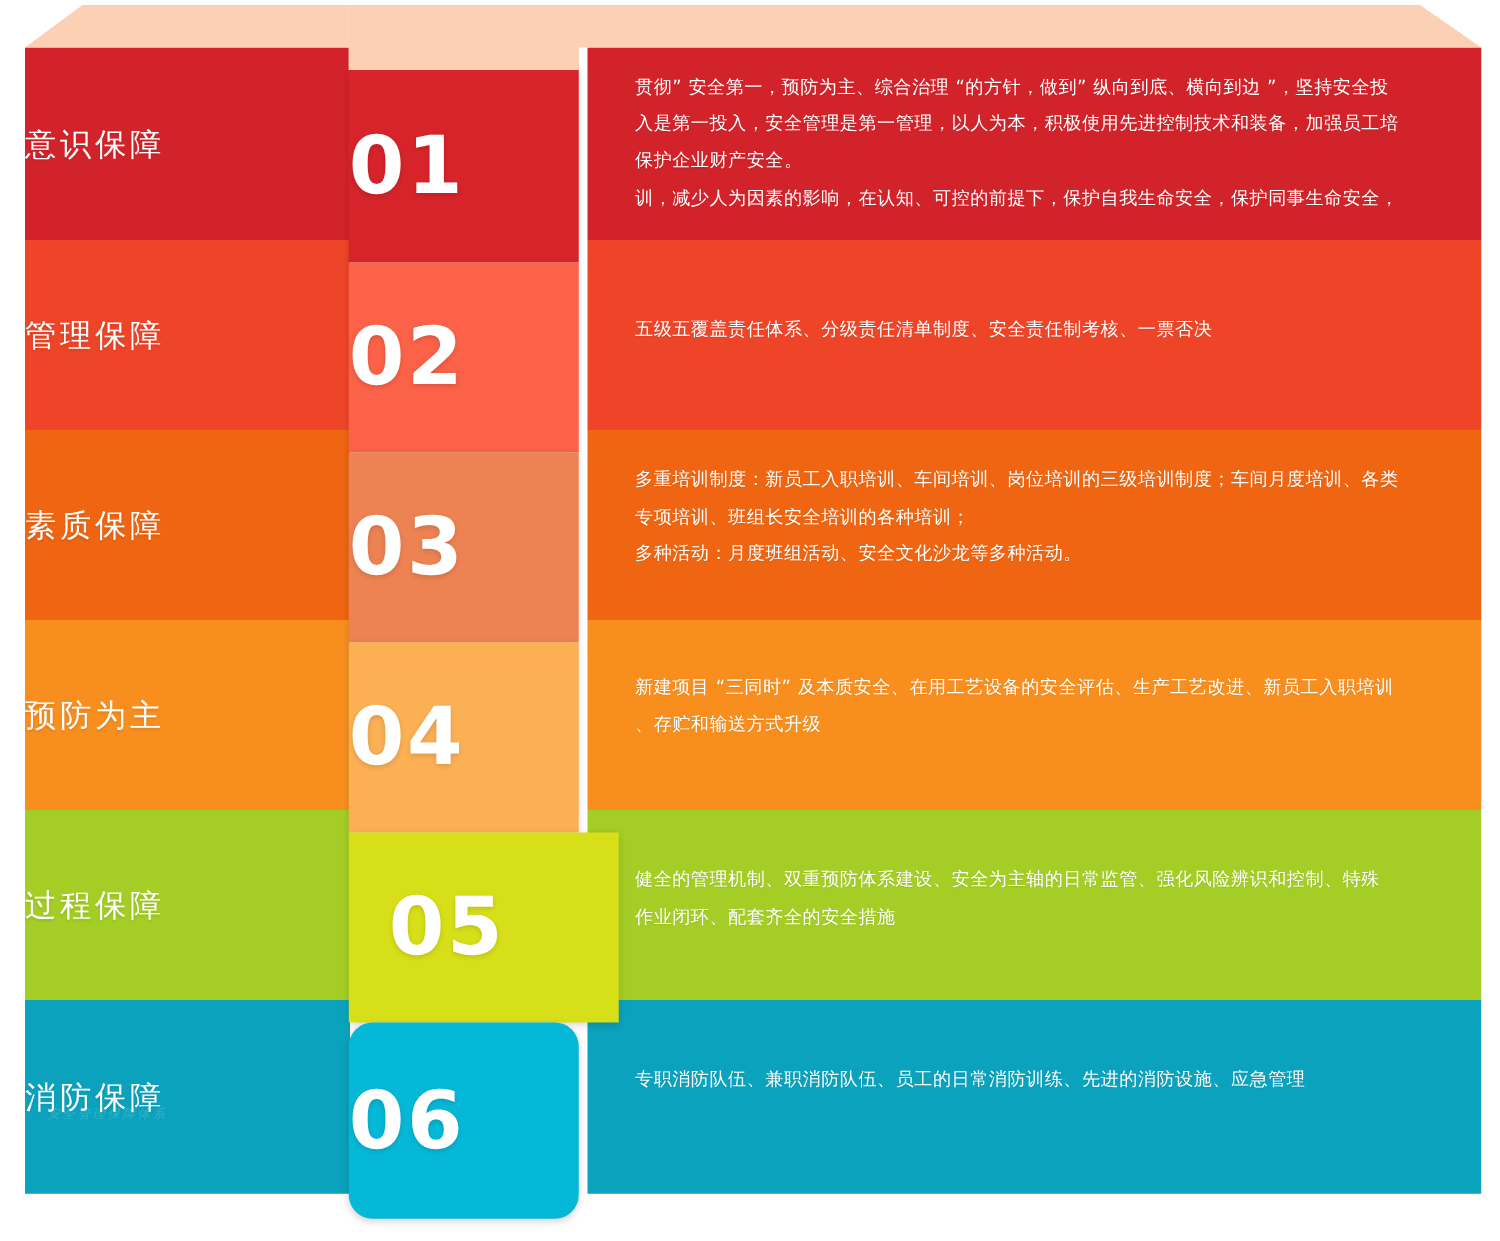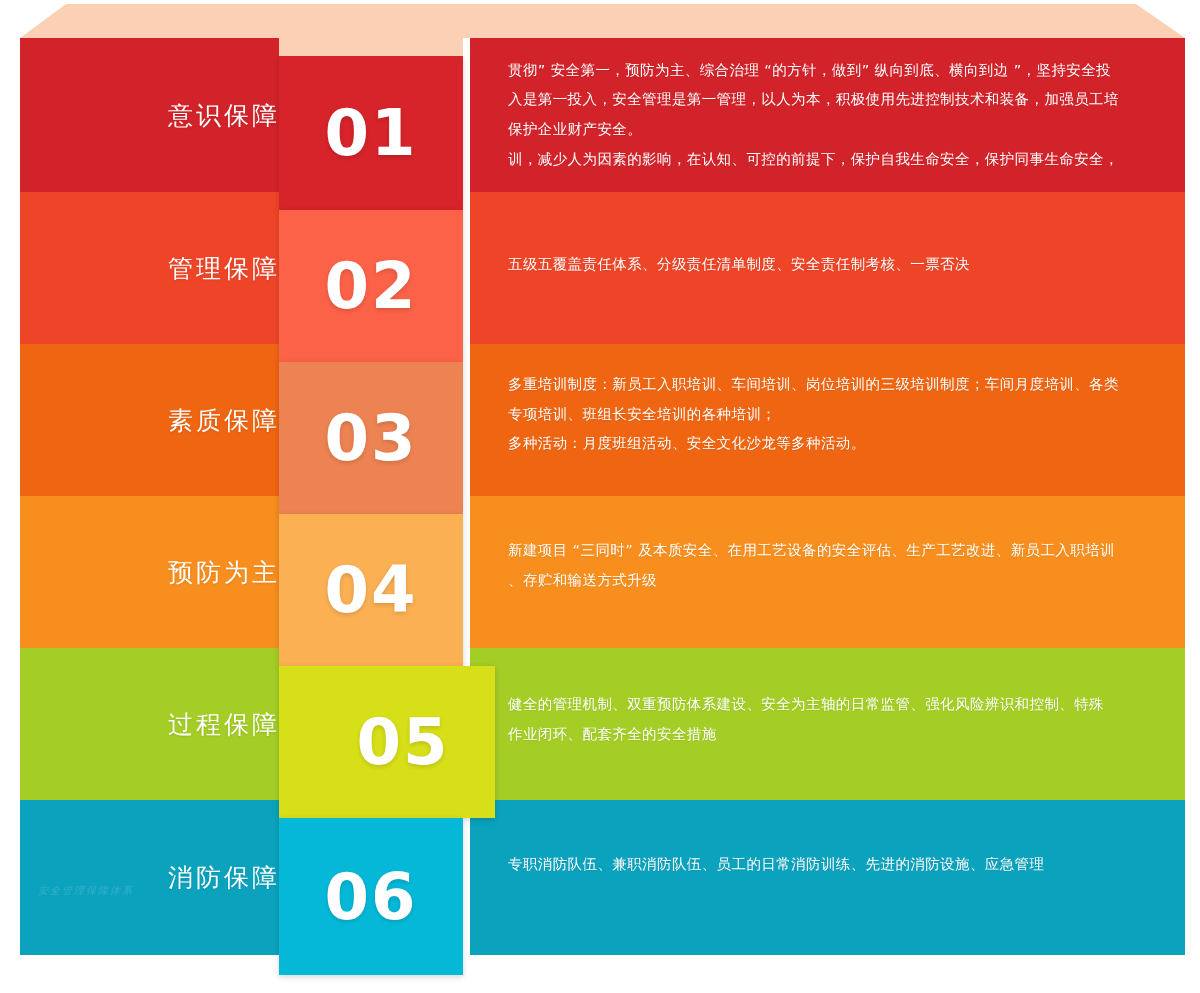"意识保障" .row .left-panel { justify-content: flex-end -> flex-start }
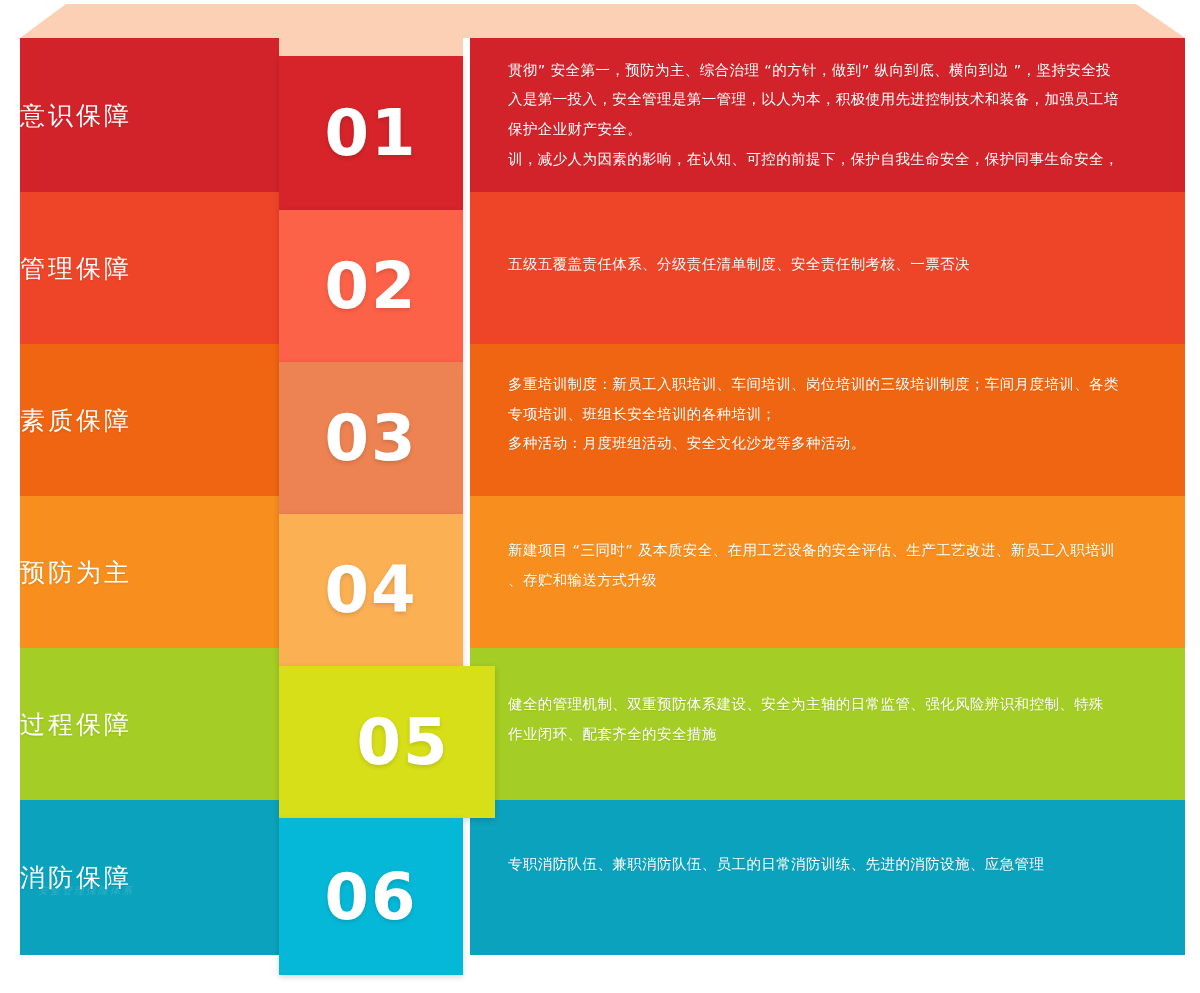"01" .block { justify-content: center -> none }
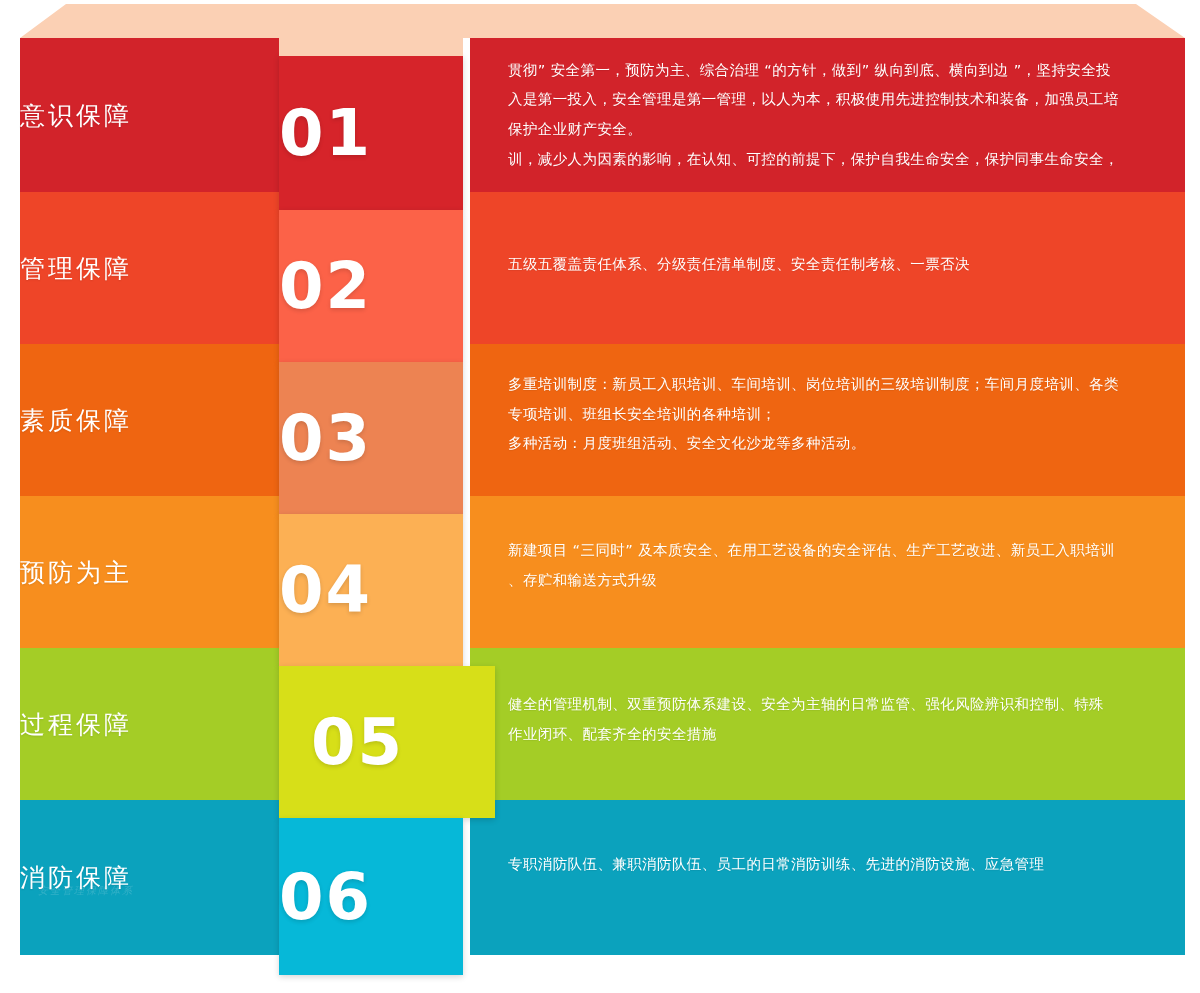"06" div.block { border-radius: none -> 19px }
